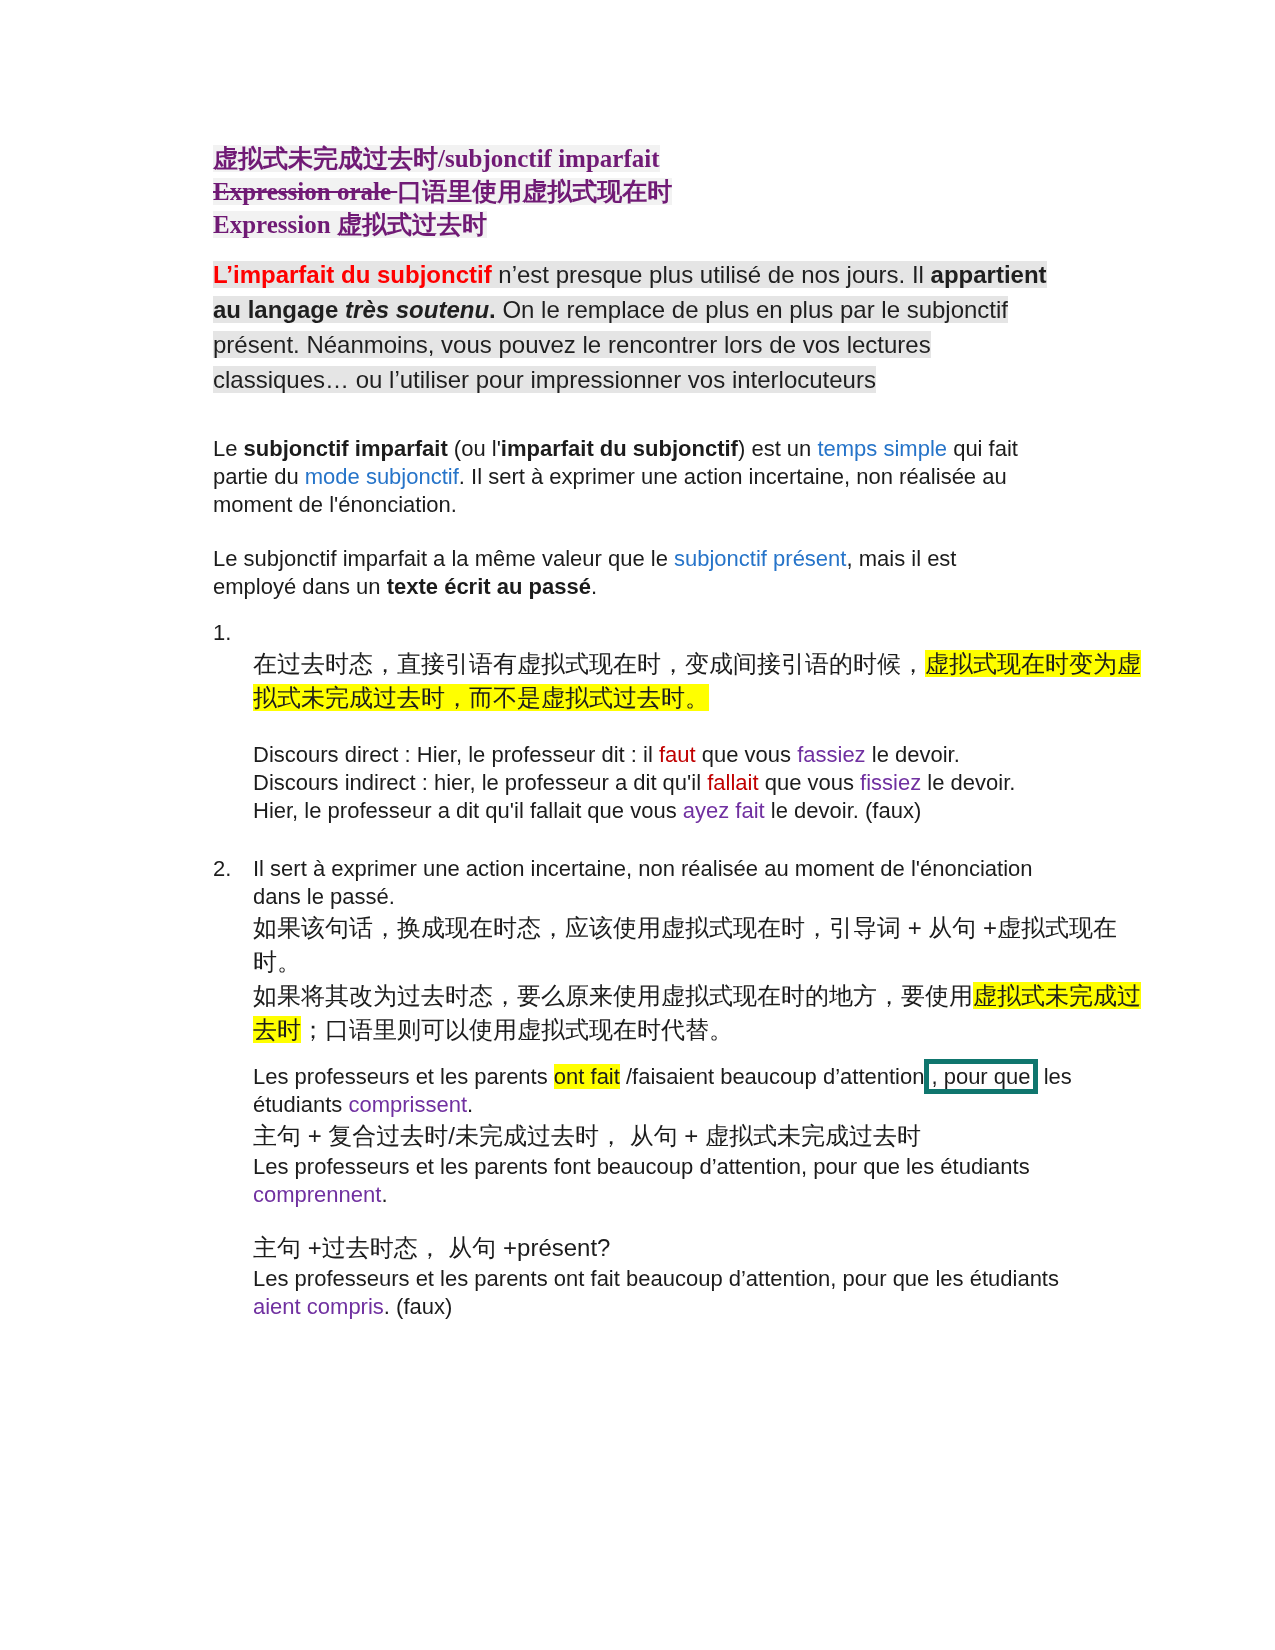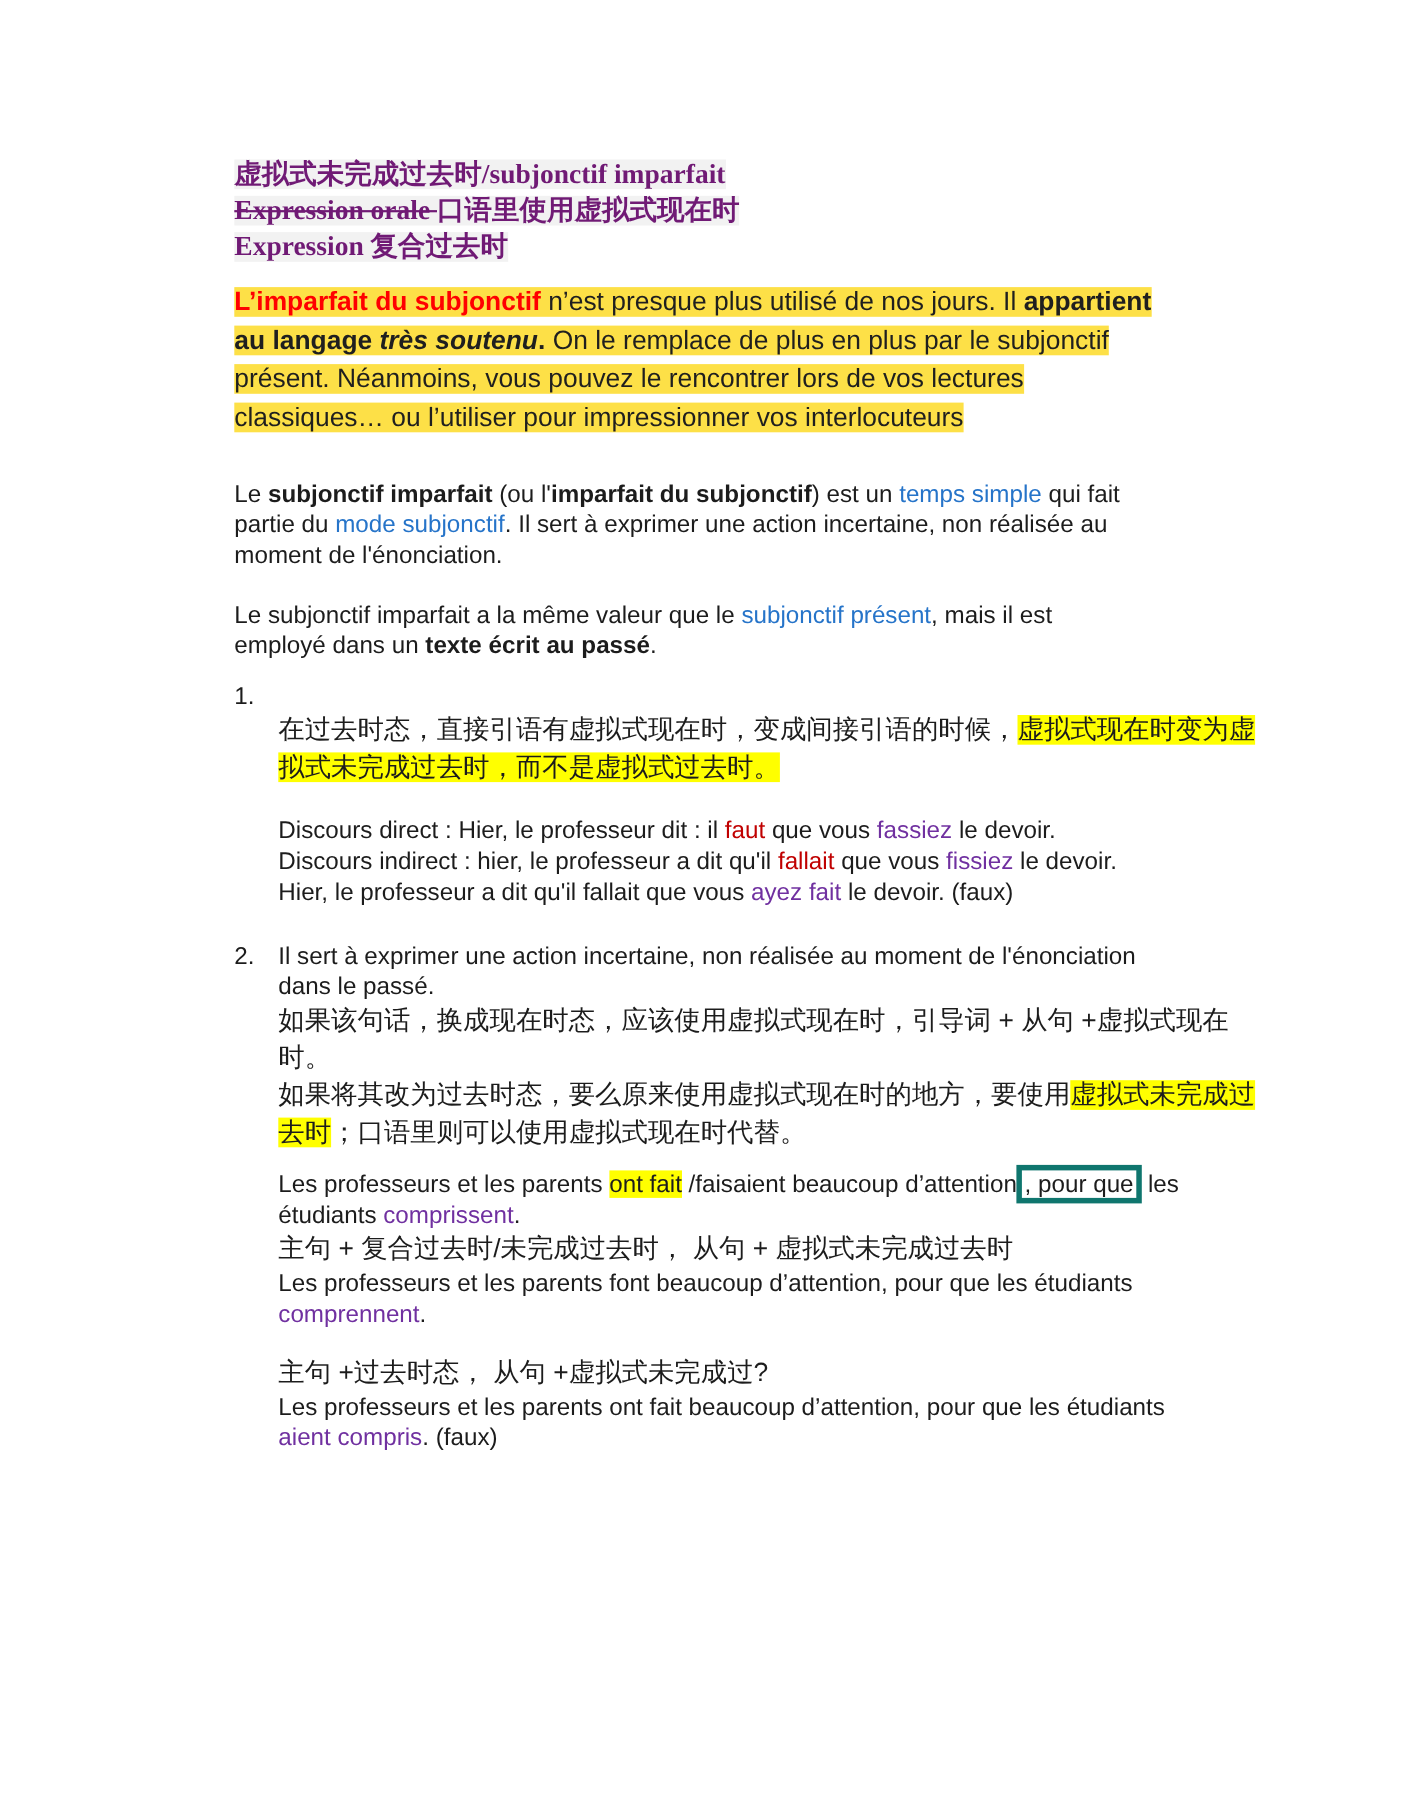"Expression 复合过去时" span { text: 复合 -> 虚拟式 }
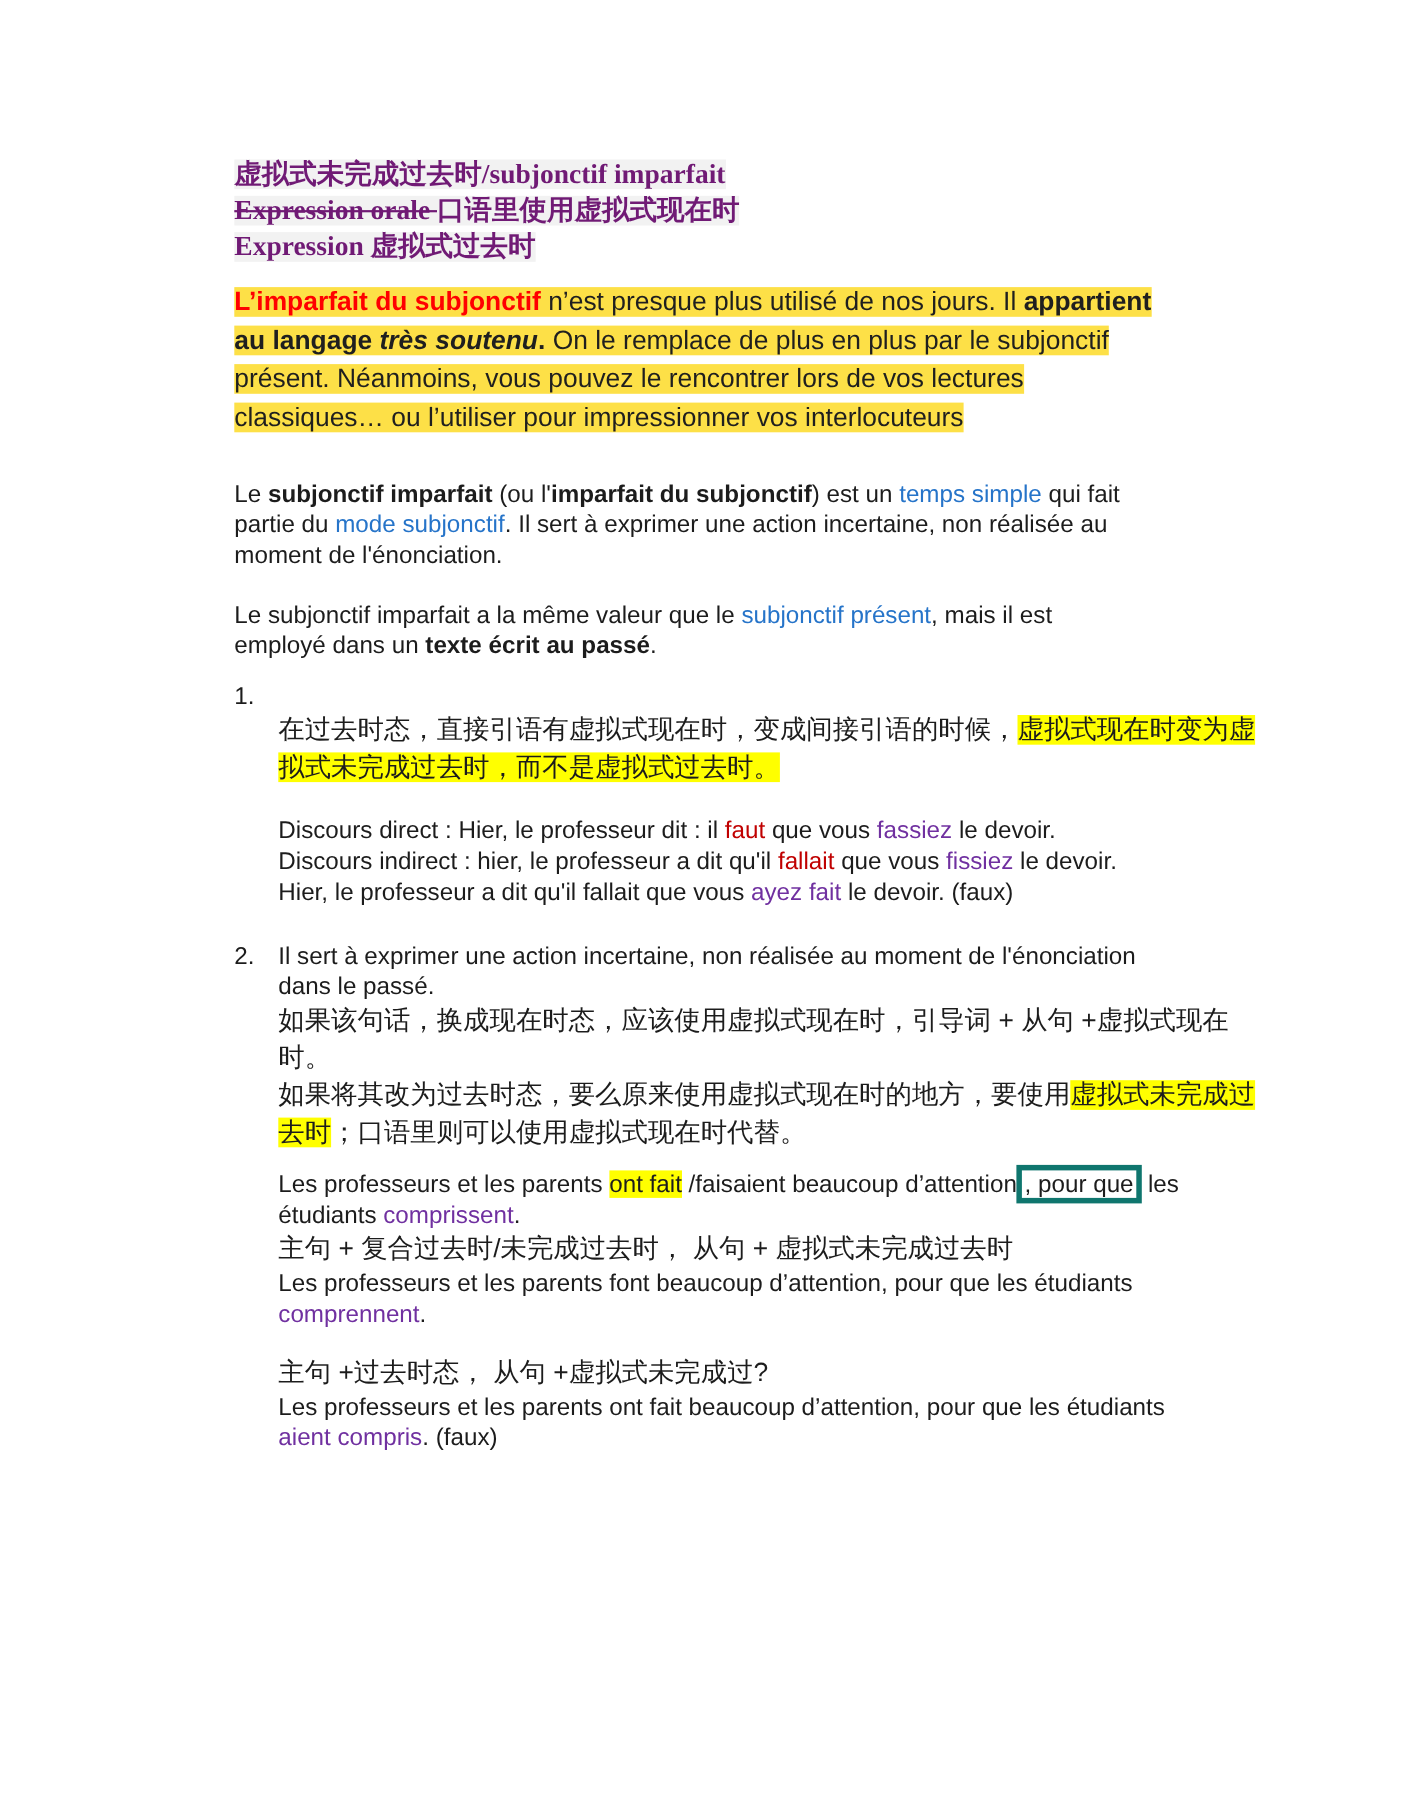"L’imparfait du subjonctif n’est presque" .lead .line { background: #fde047 -> #e5e5e5 }
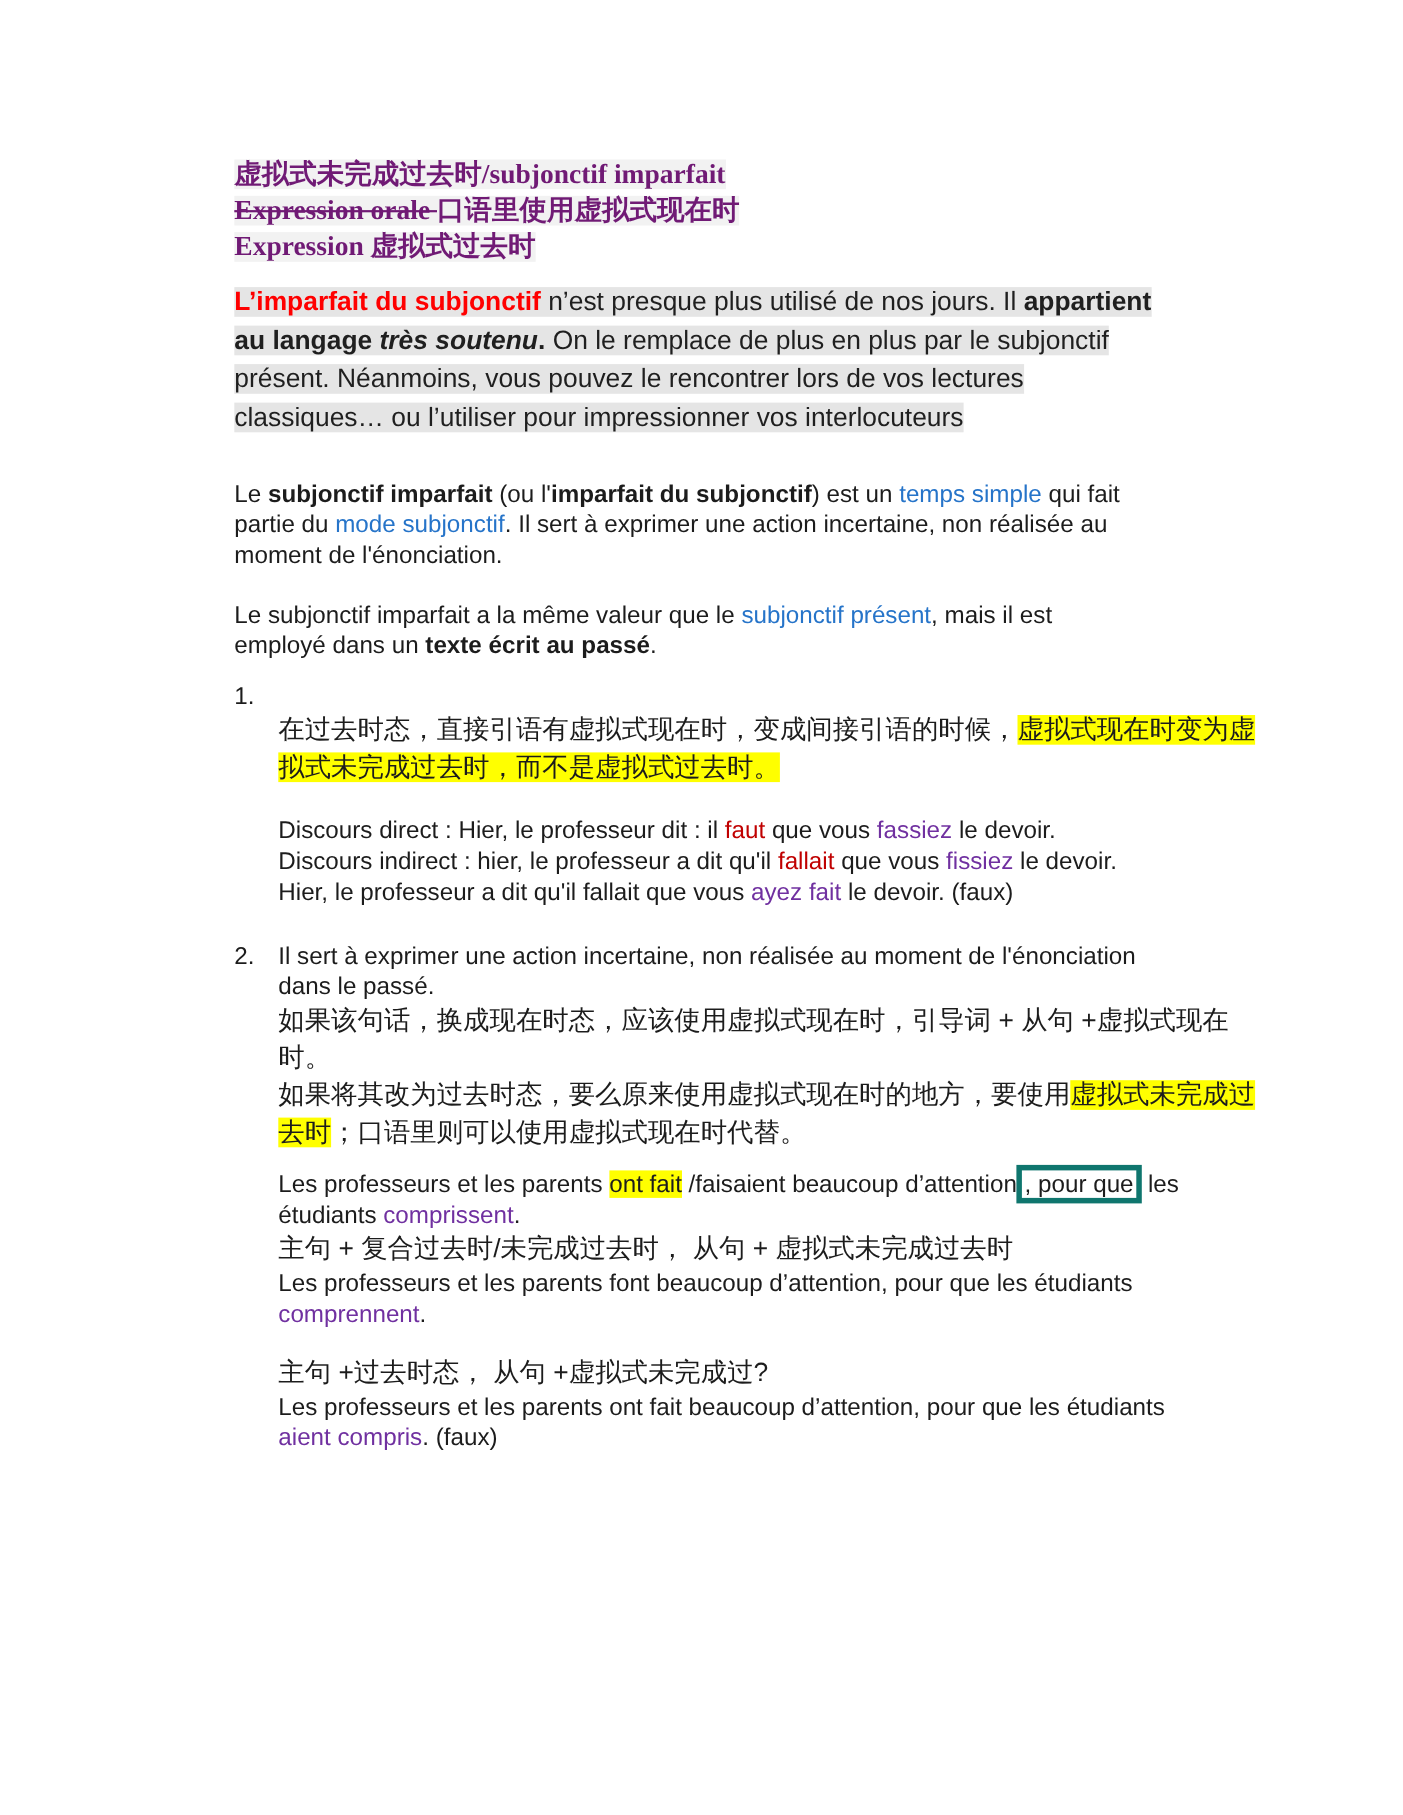"主句 +过去时态， 从句 +虚拟式未完成过?" span { text: +虚拟式未完成过 -> +présent }
